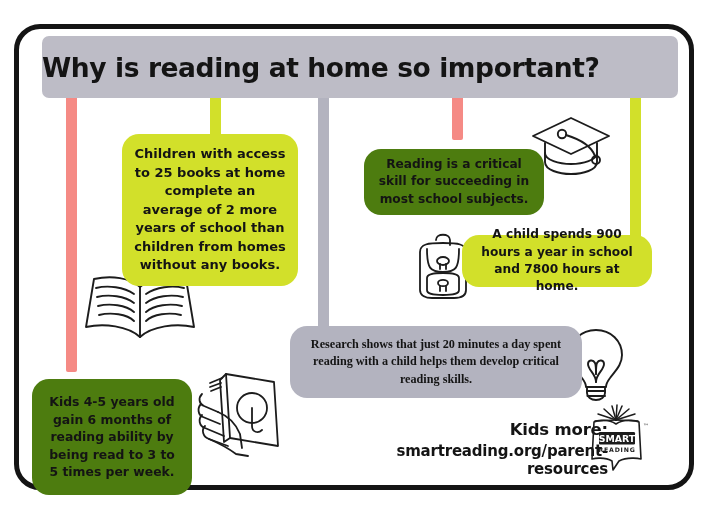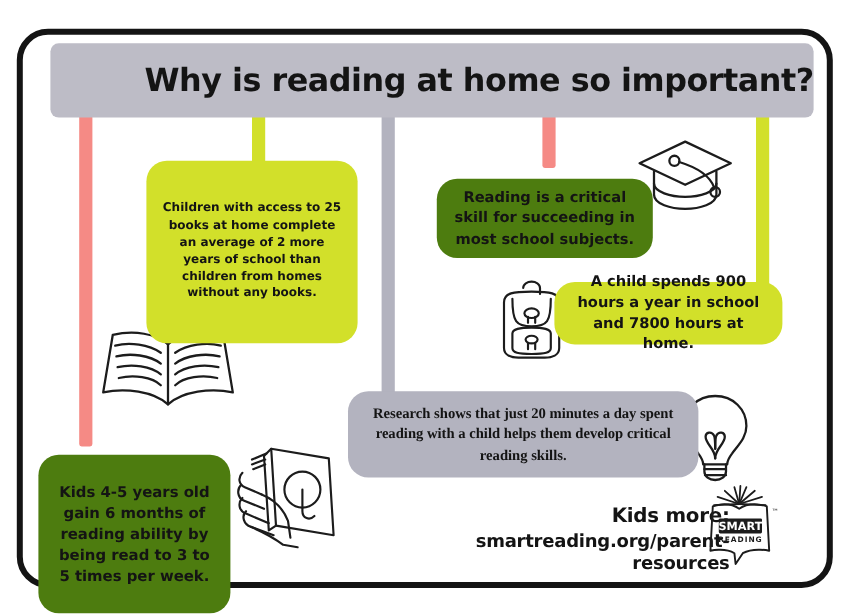"Why is reading at home" .title-bar { justify-content: flex-end -> flex-start }
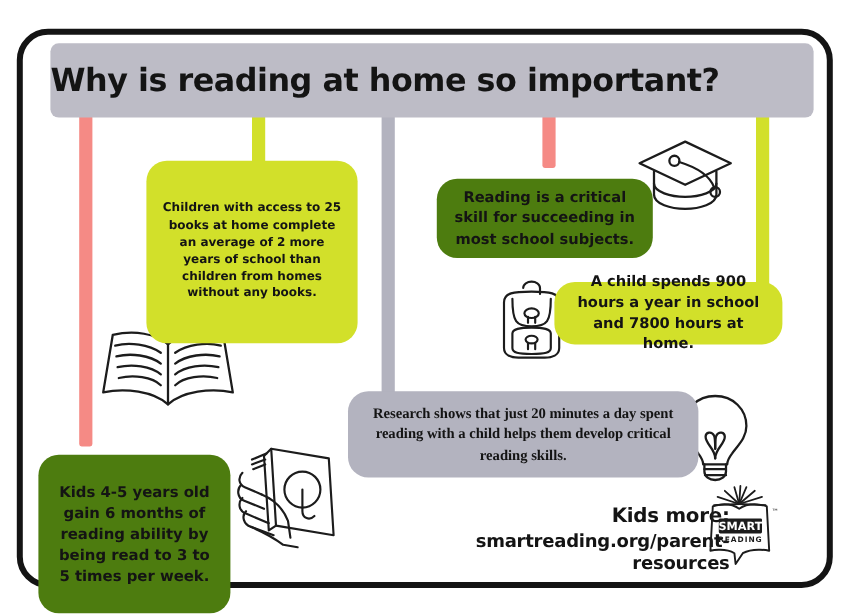"Children with access to 25" #bubble-books { font-size: 10px -> 13px }
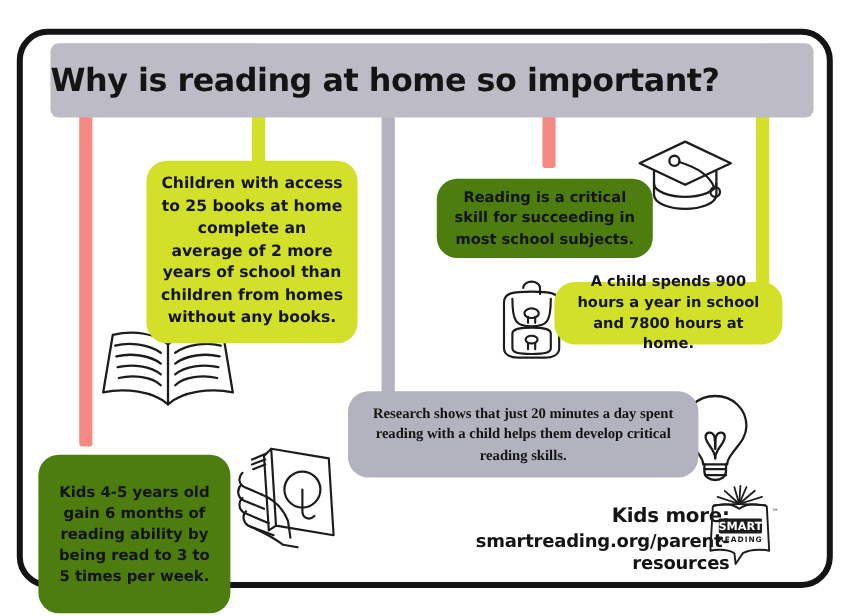"Kids 4-5 years old gain" #bubble-kids { height: 132px -> 116px }
